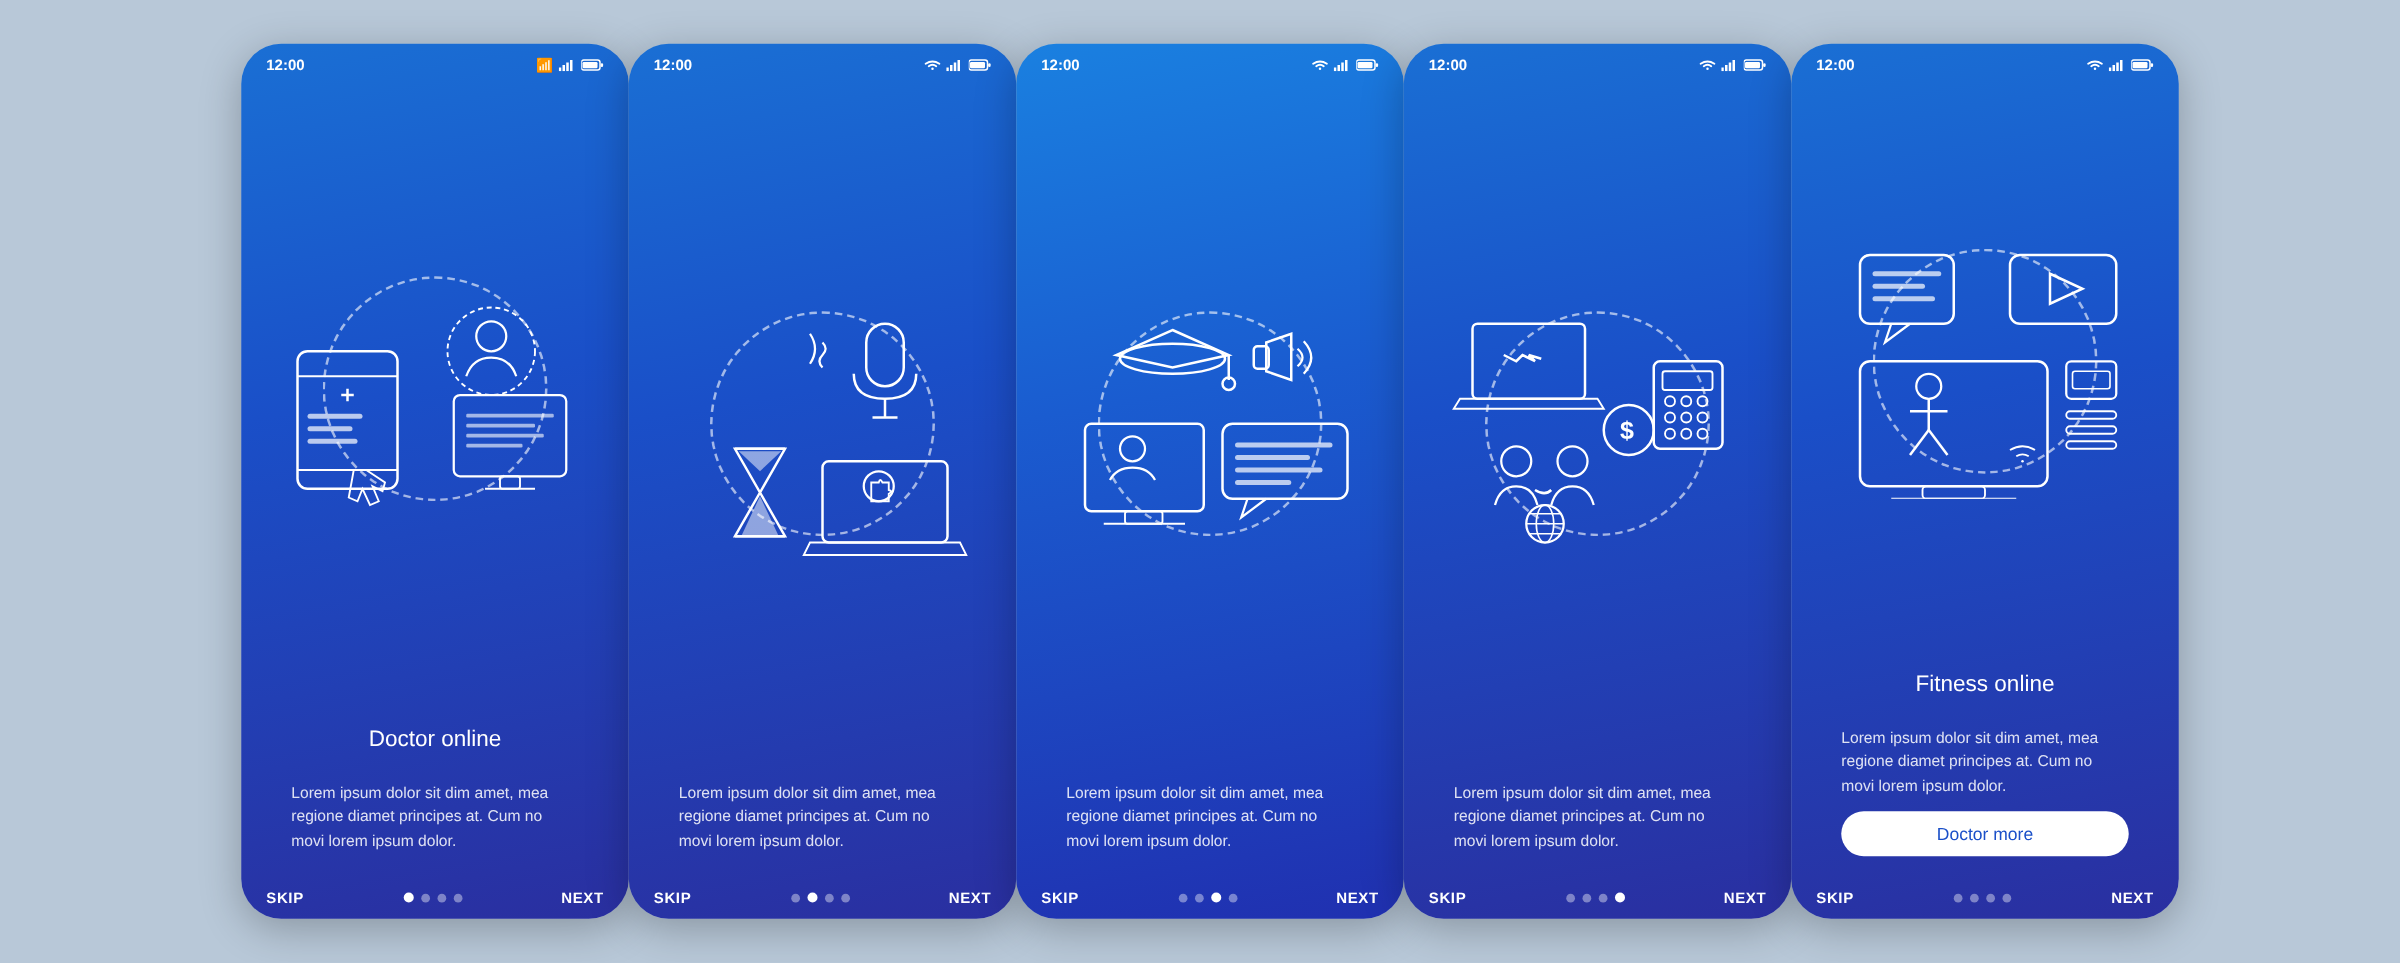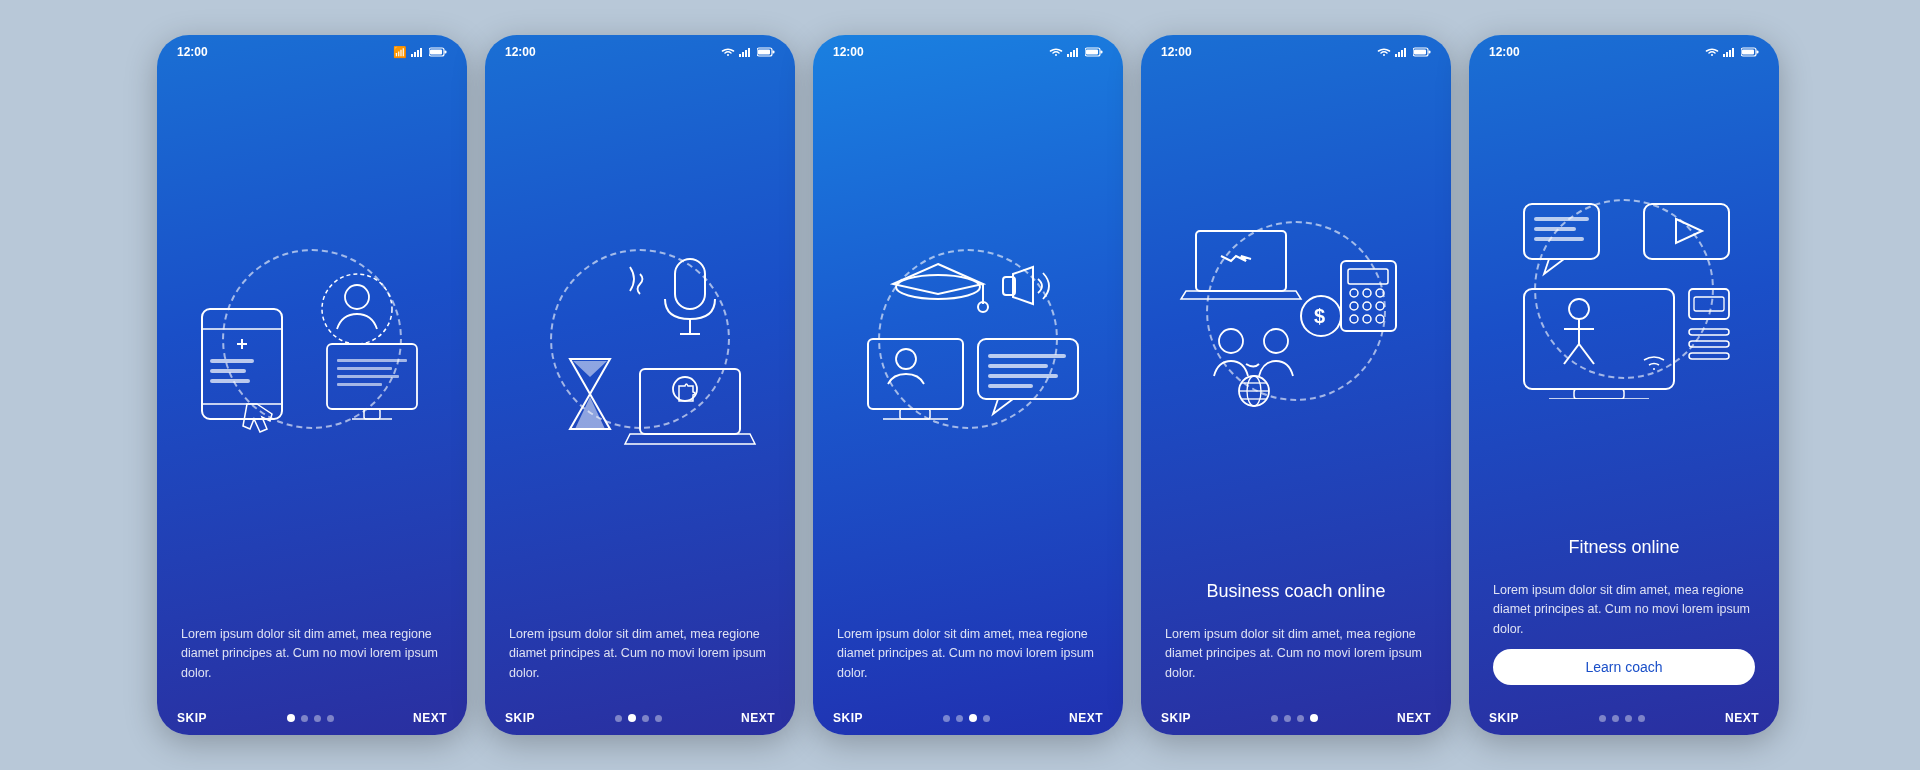"12:00" .phones-container { gap: 18px -> none }
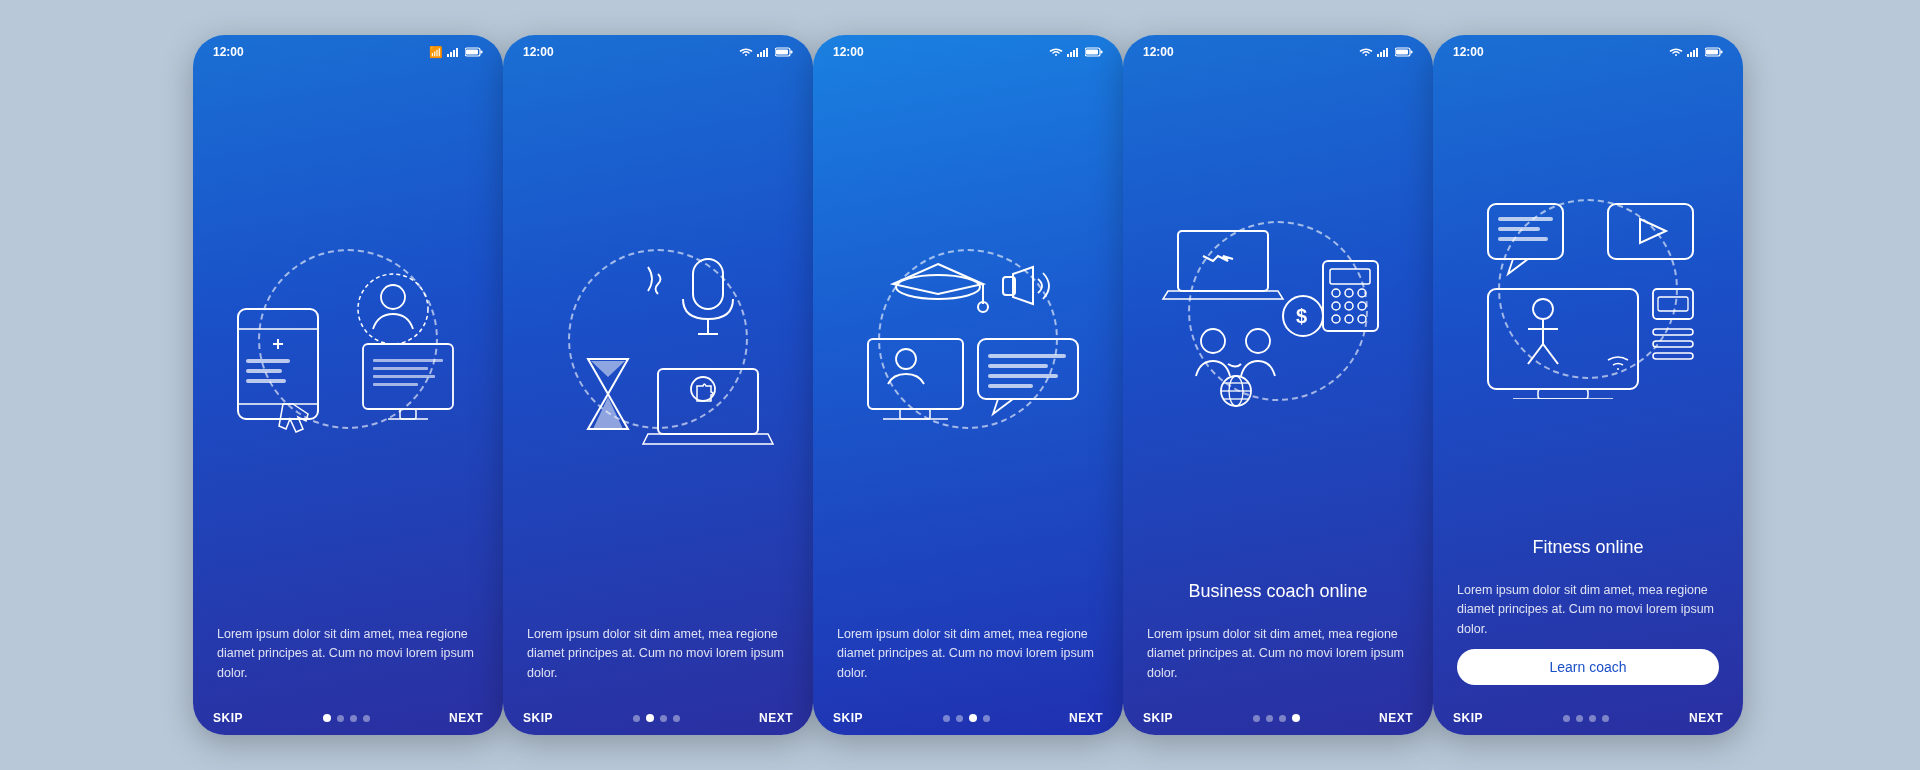"Fitness online" .content-area { padding: 12px 24px 10px -> 12px 40px 10px }
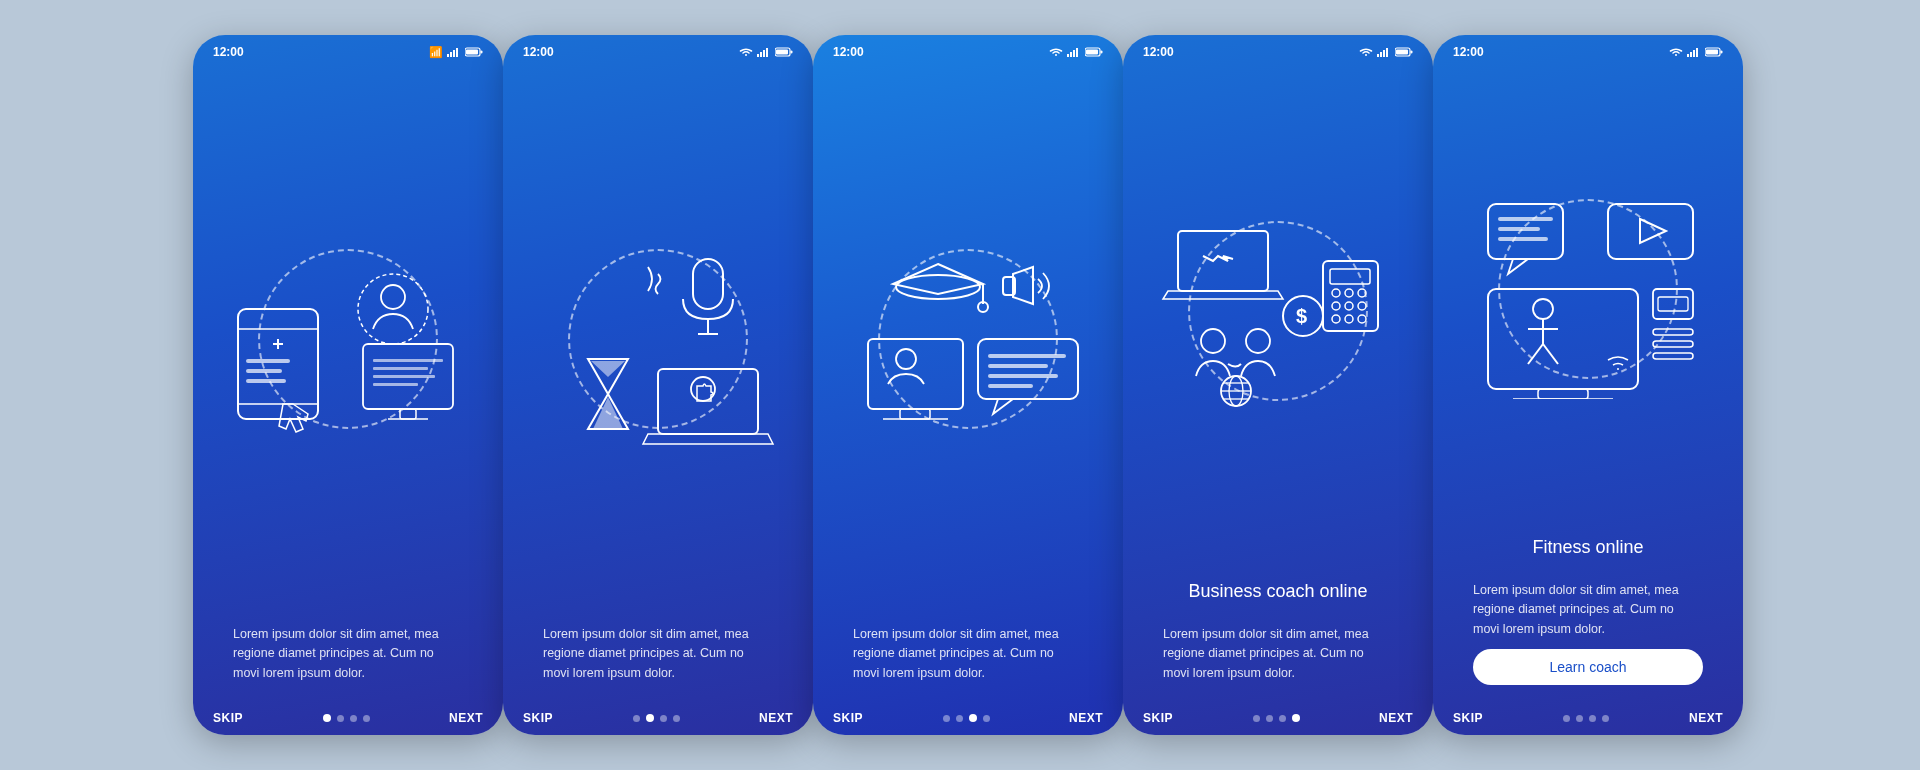"Doctor online" div.phone-title { html: none -> <div>Doctor online</div> }
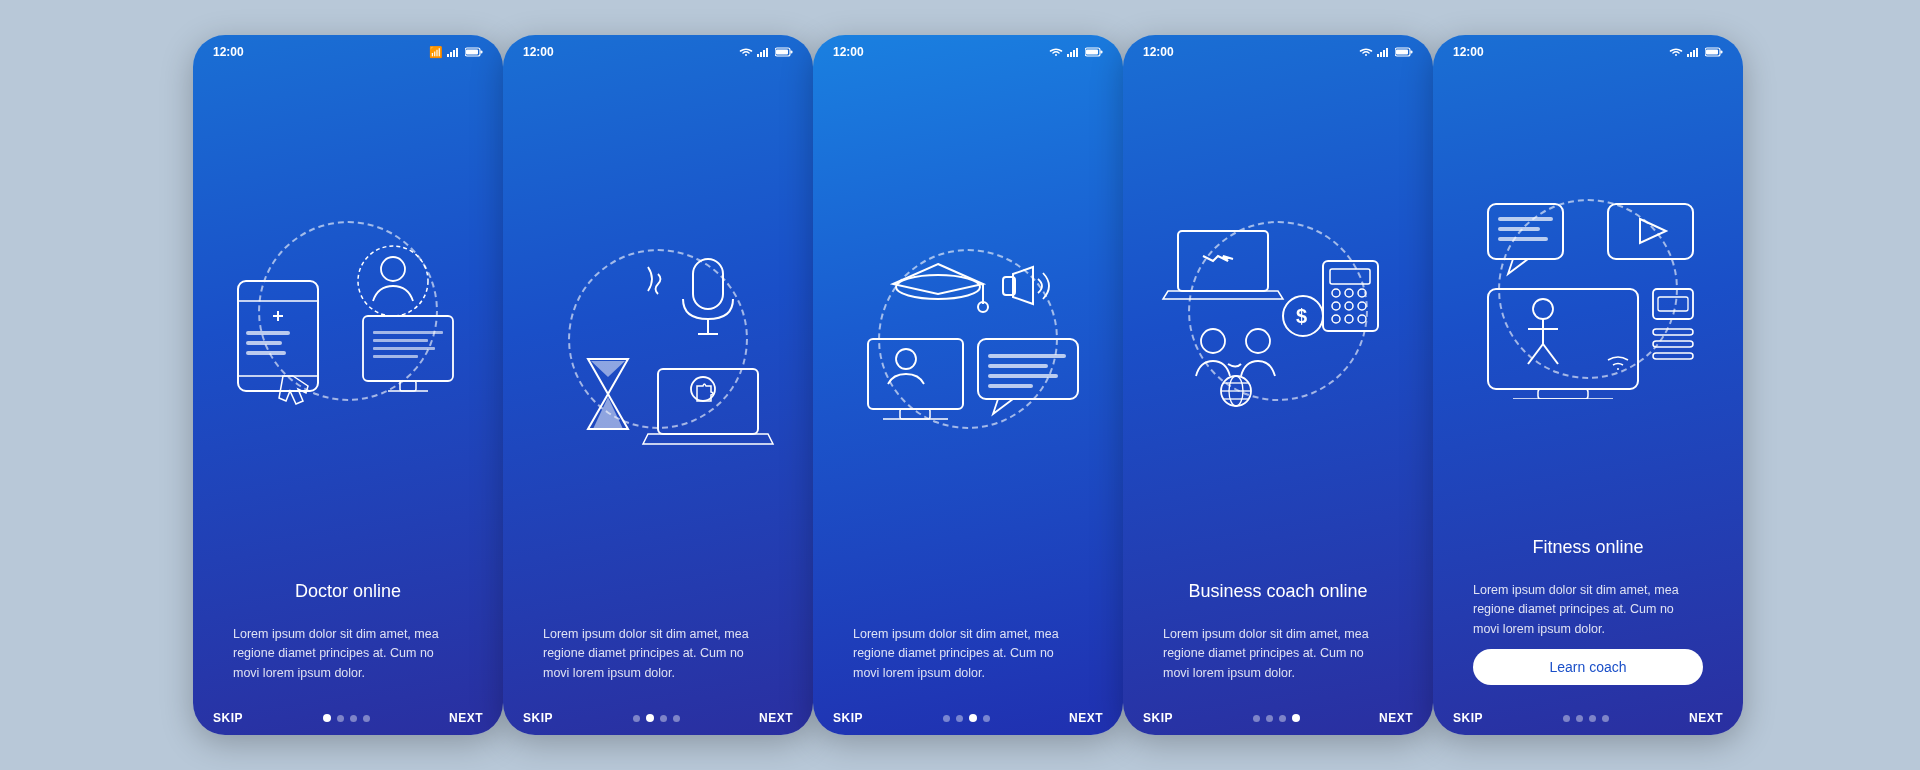"Business coach online" div.phone-title { html: <div>Business coach online</div> -> none }
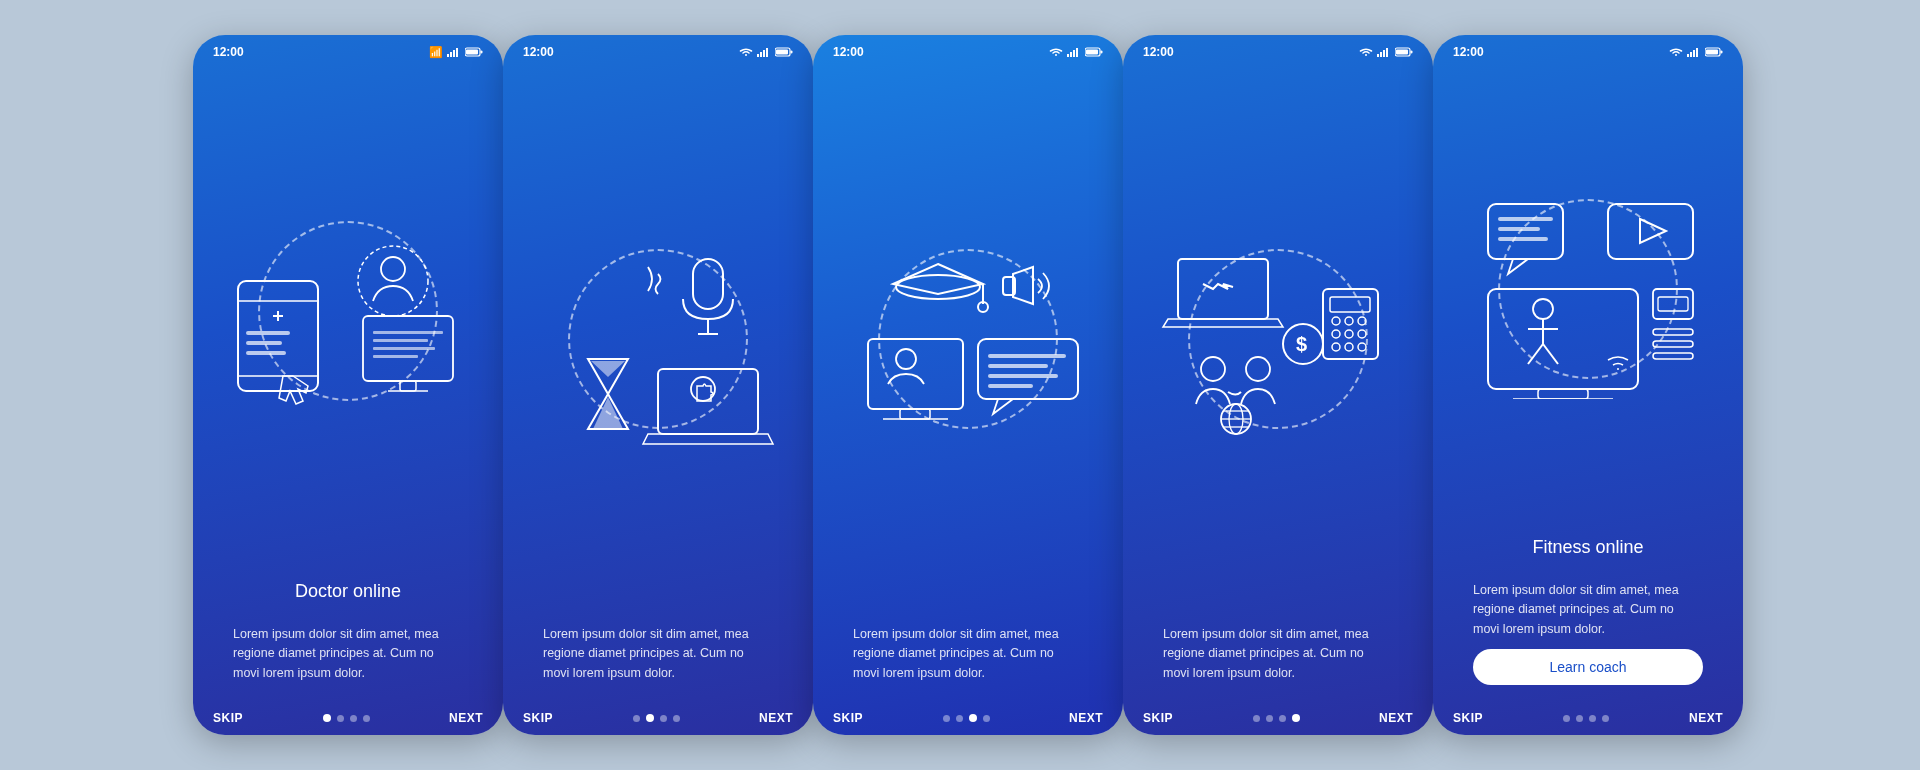"Learn coach" button.learn-more-btn { text: Learn coach -> Doctor more }
